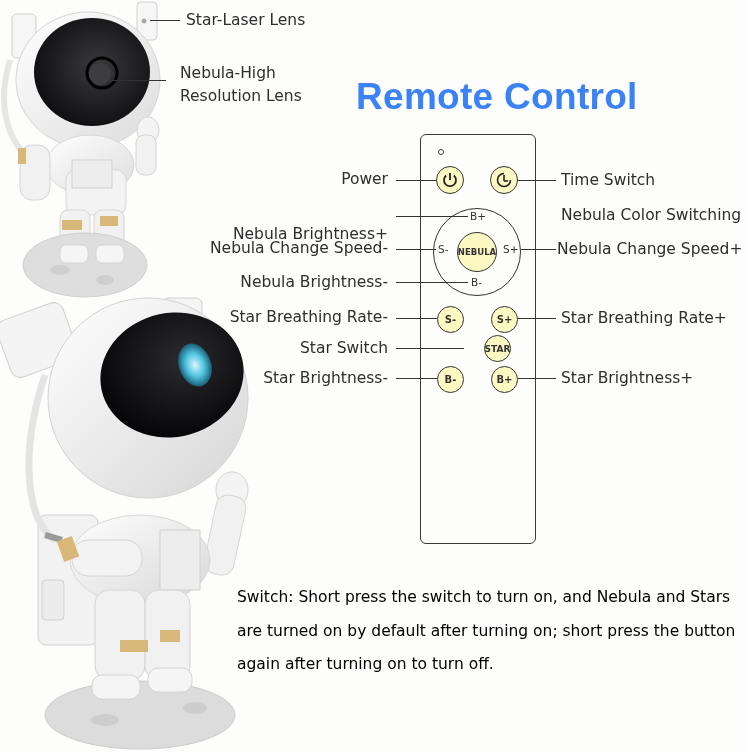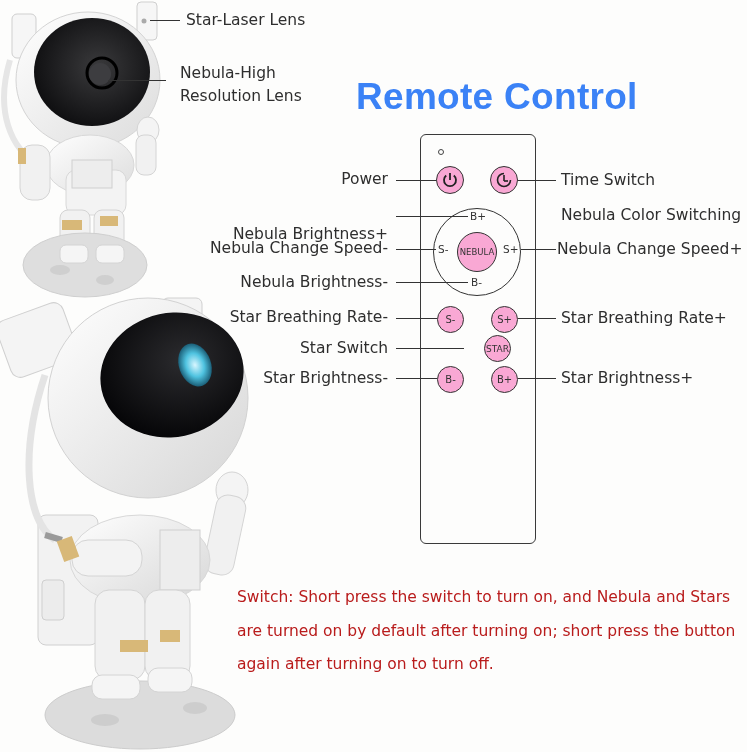"NEBULA" .btn { background: #f9a8d4 -> #fef9c3; font-weight: none -> bold }
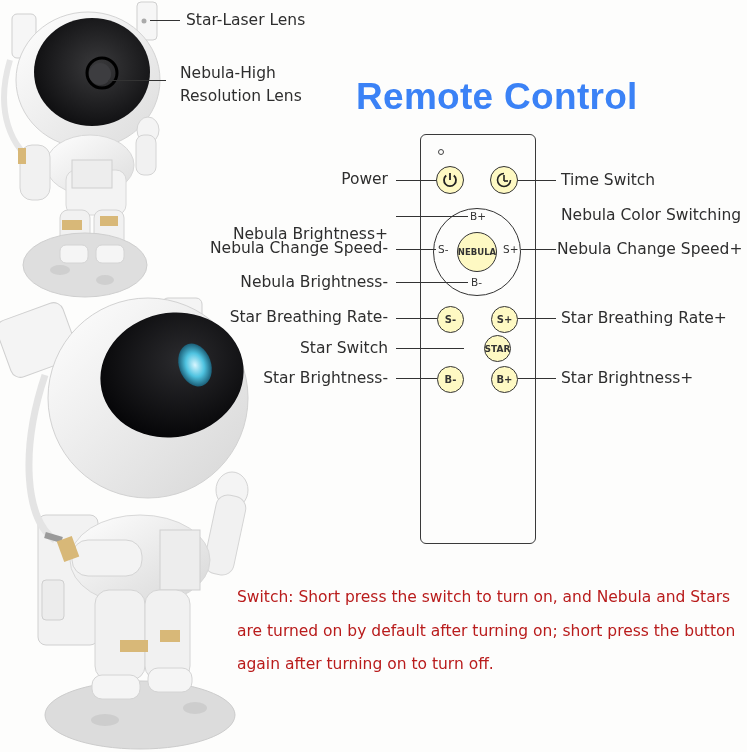"Switch: Short press the switch" .desc { color: #b91c1c -> #000000 }
